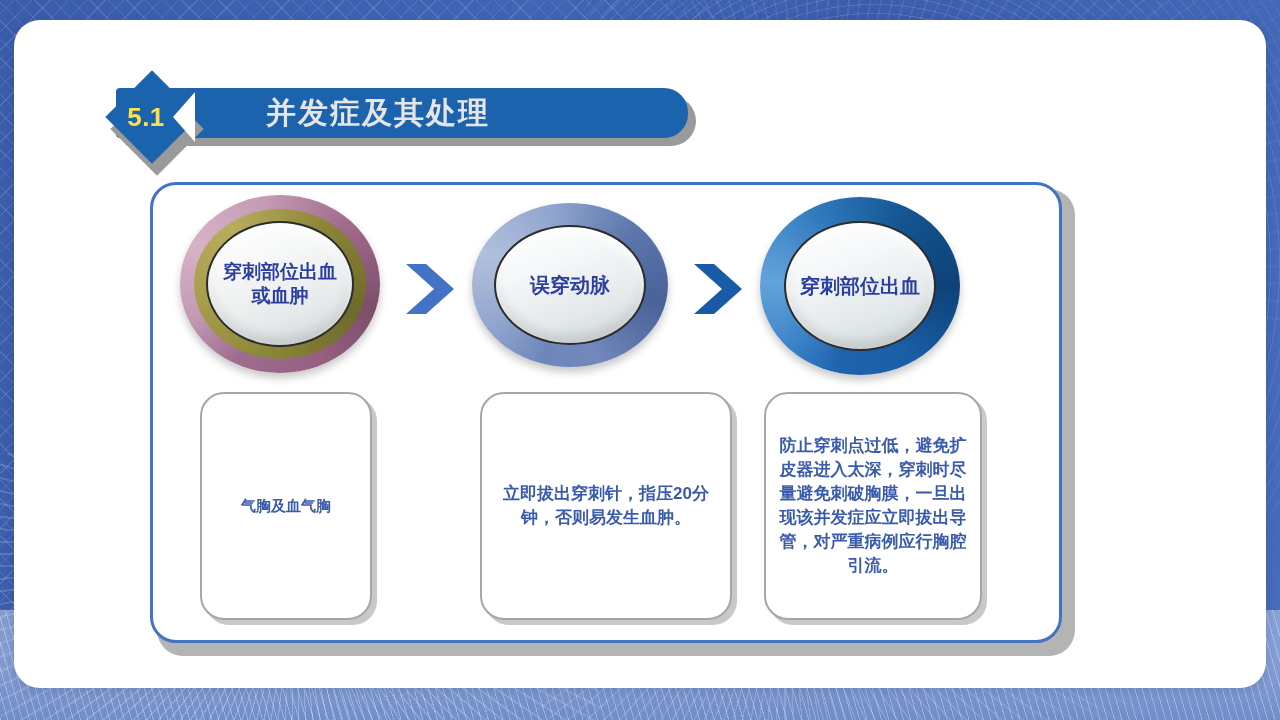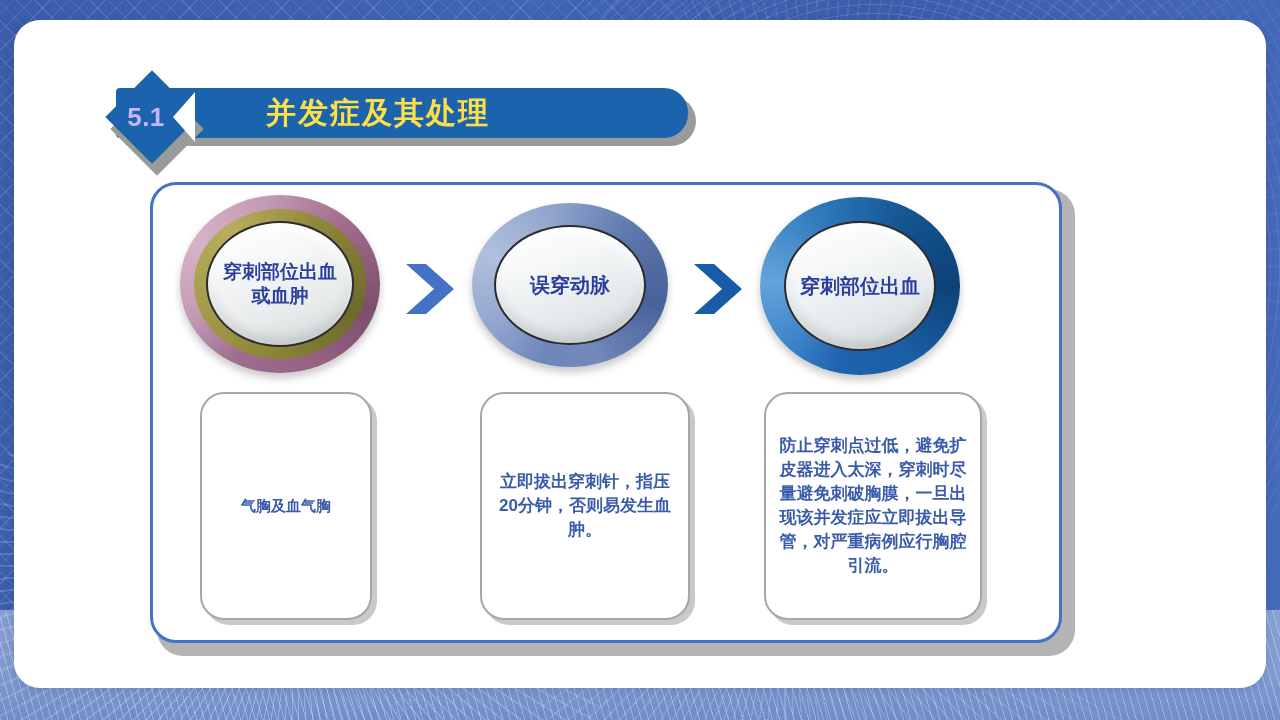"5.1" .diamond-label { color: #c4b5fd -> #fde047 }
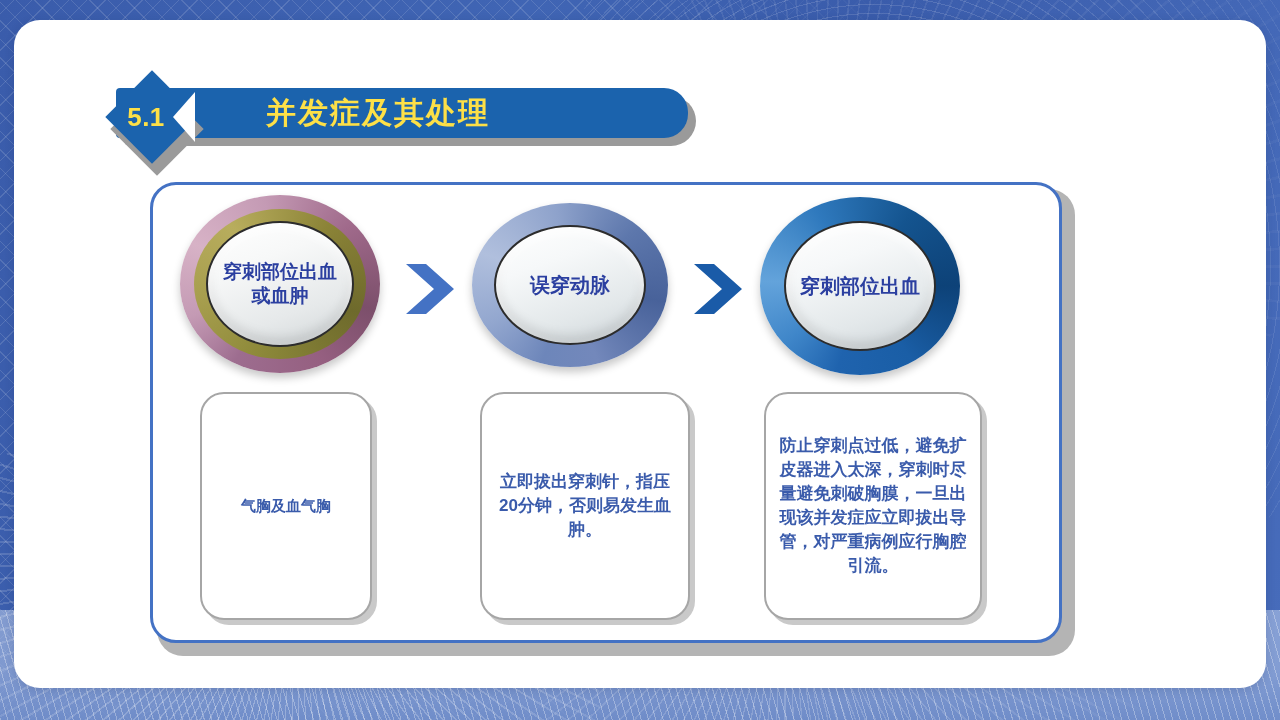"并发症及其处理" .title-text { color: #fde047 -> #e5e5e5 }
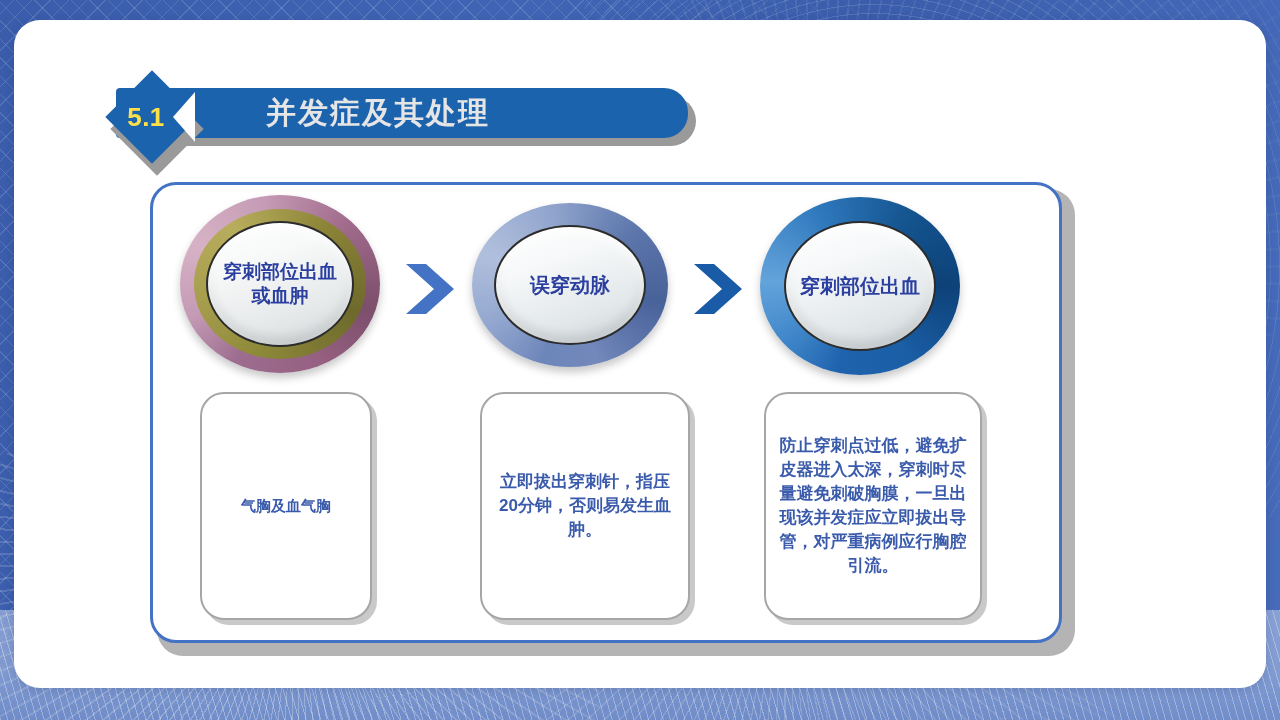"立即拔出穿刺针，指压20分钟，否则易发生血肿。" .tbox-wrap.b2 { width: 210px -> 252px }
